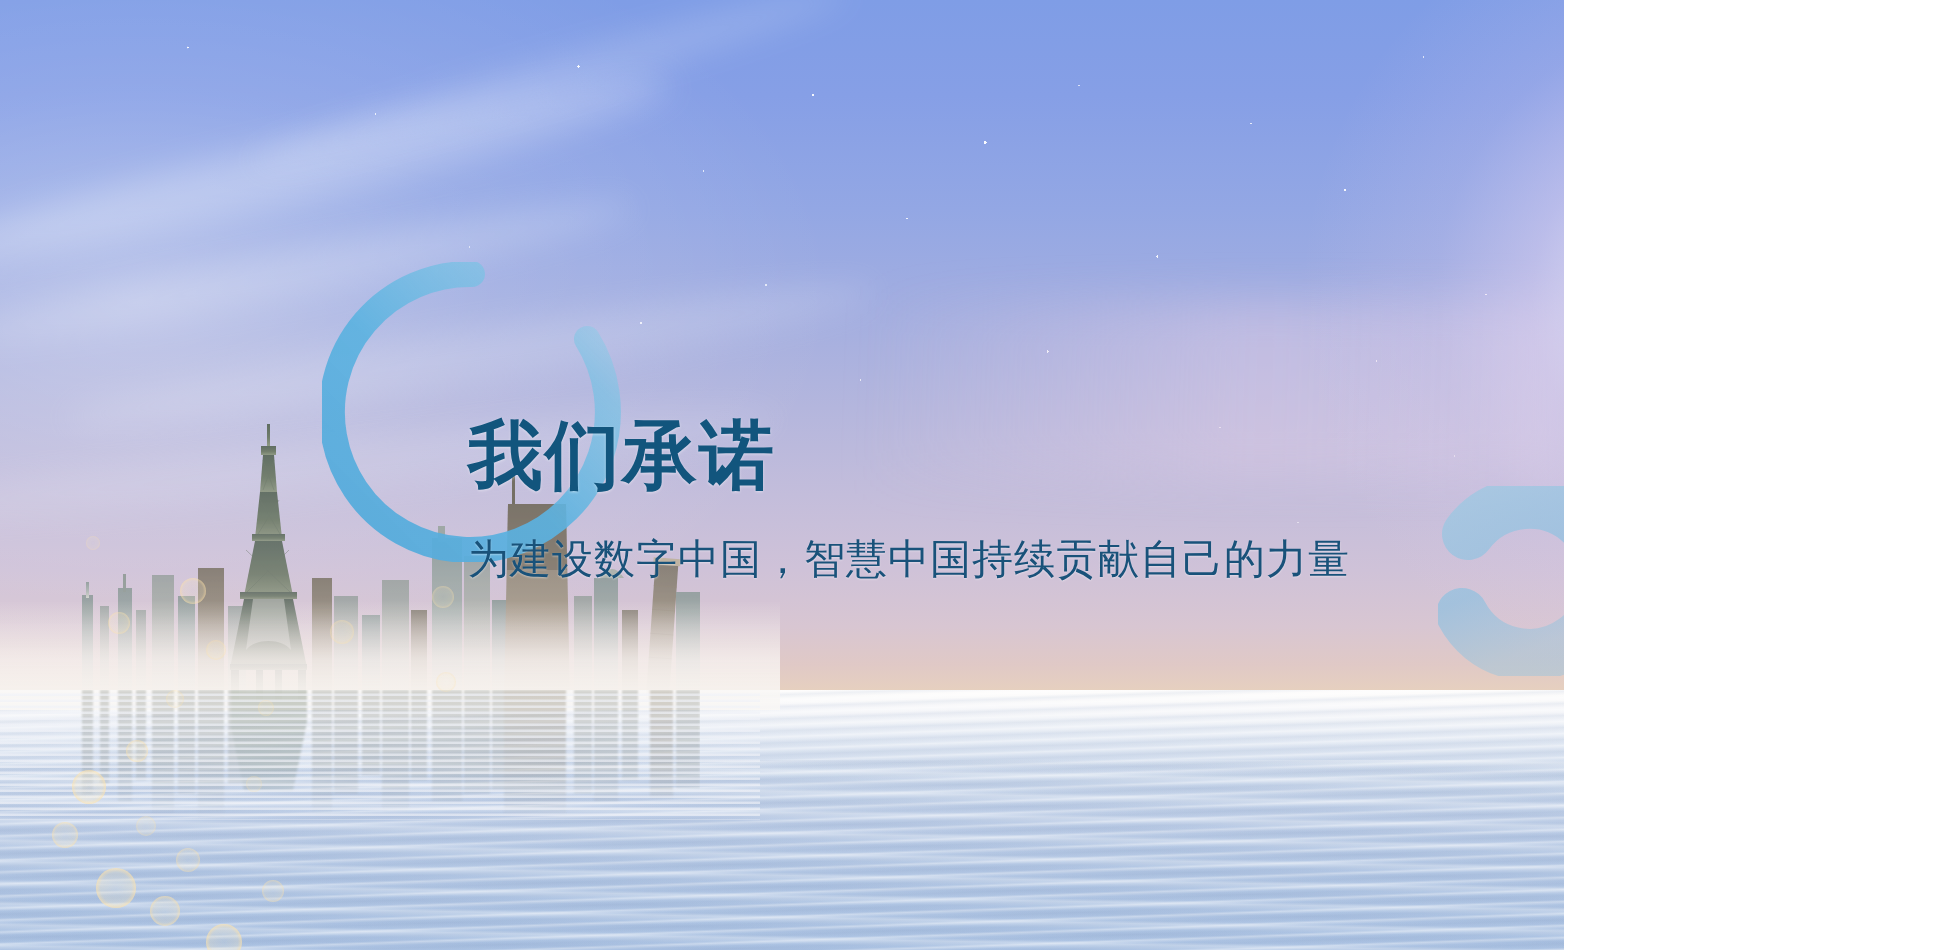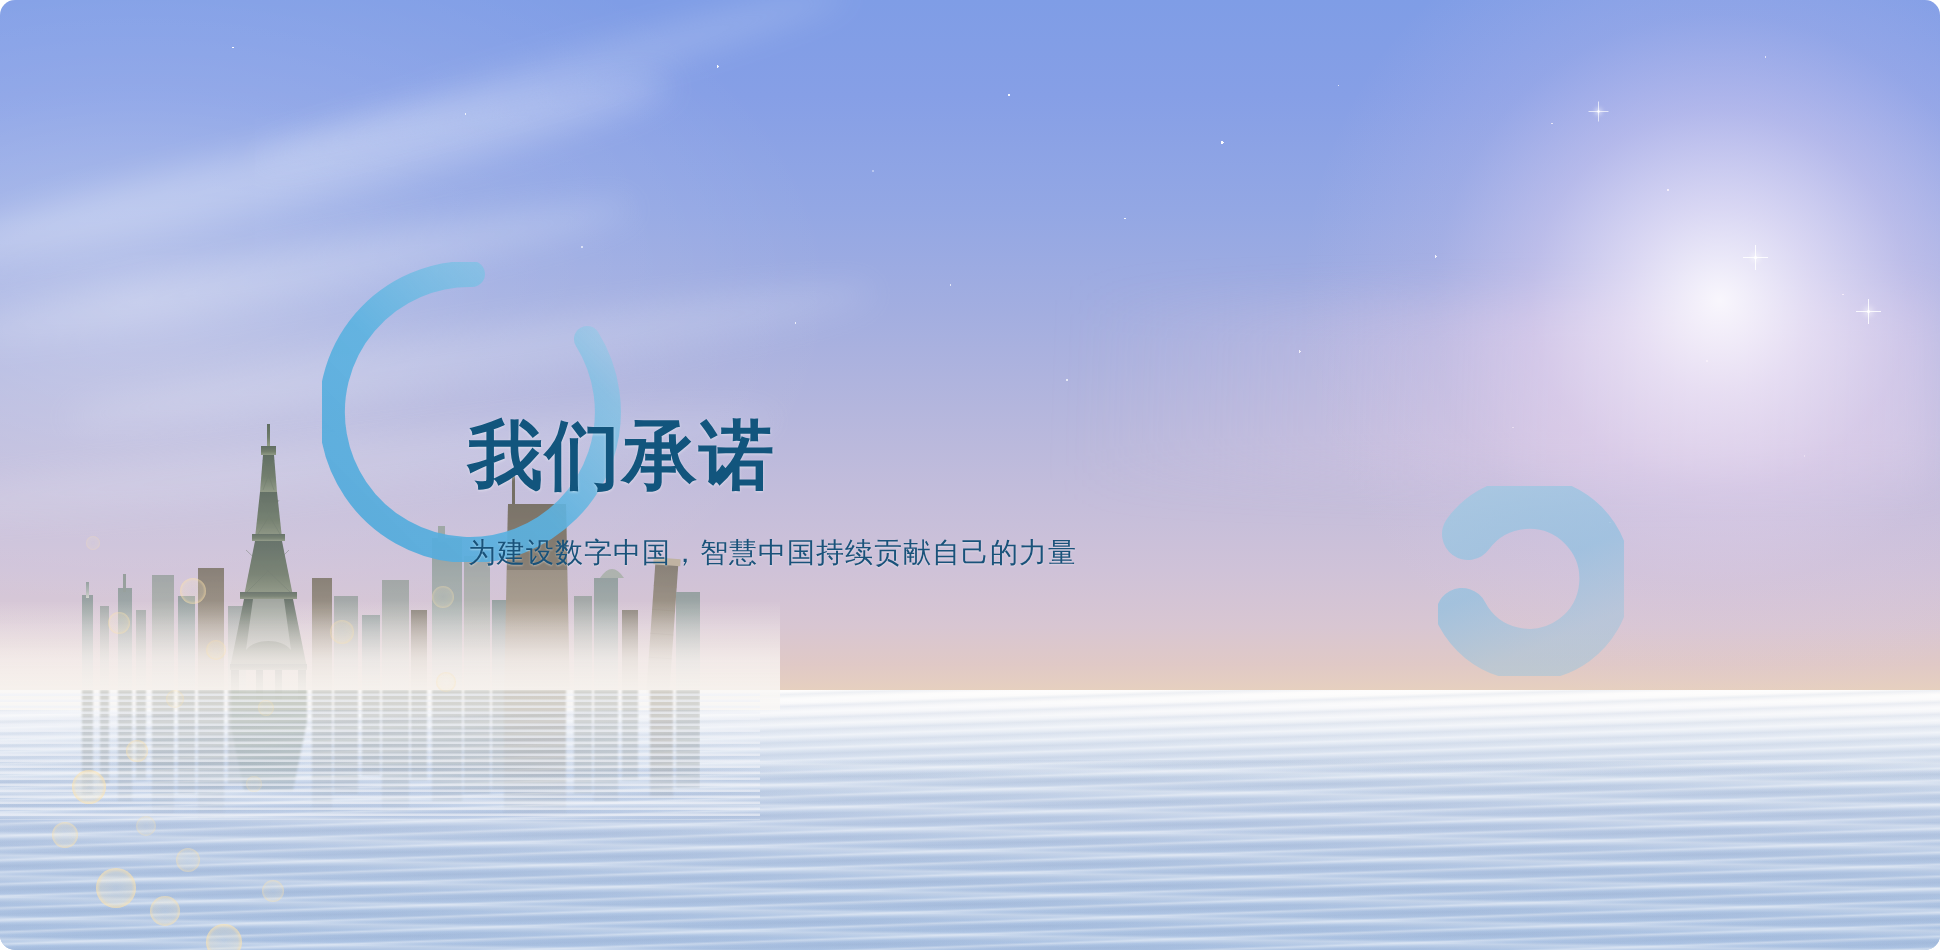"我们承诺" #banner { border-radius: 15px -> none; width: 1940px -> 1564px }
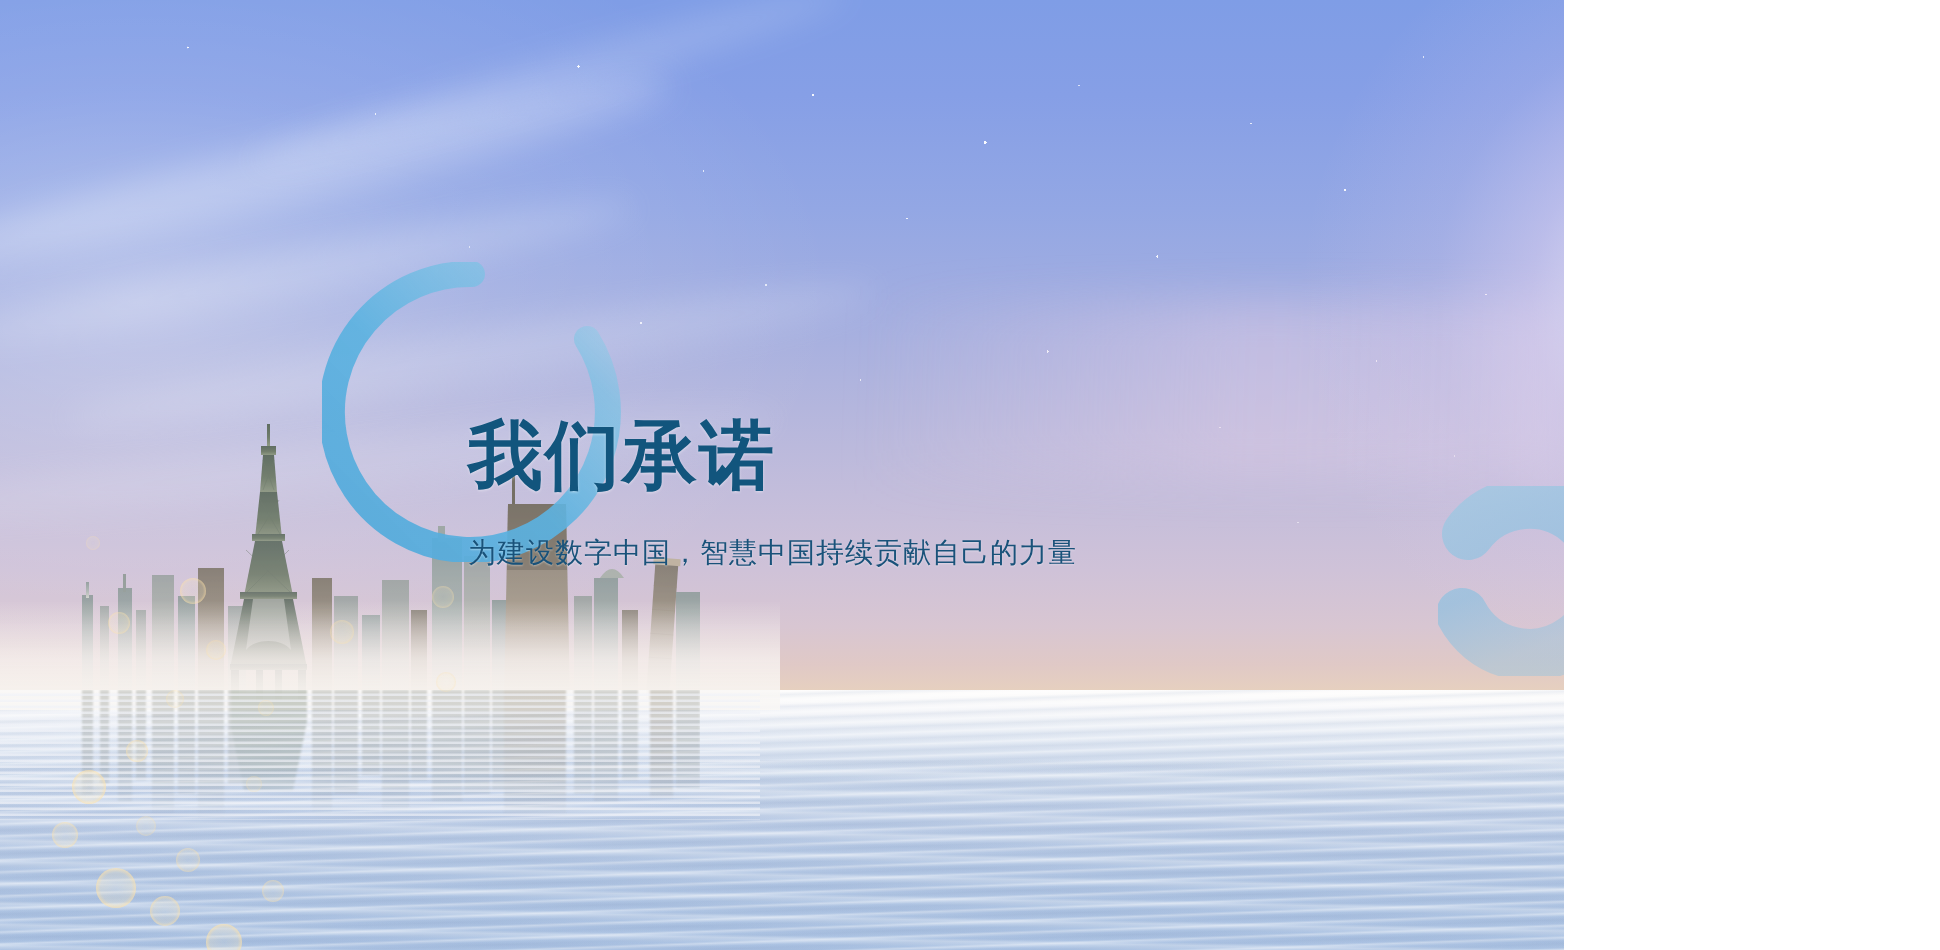"为建设数字中国，智慧中国持续贡献自己的力量" #subhead { font-size: 28px -> 41px }
